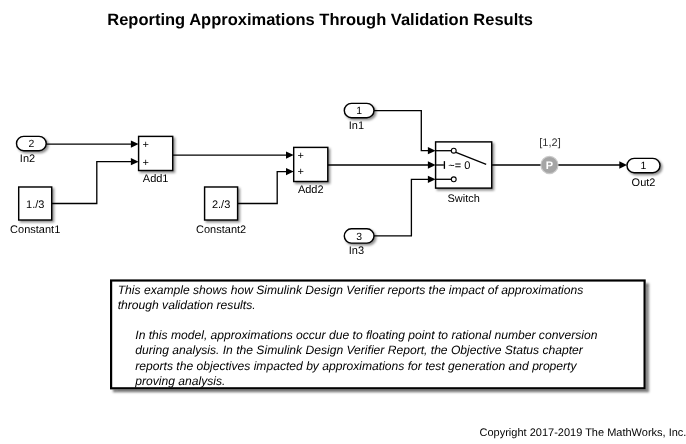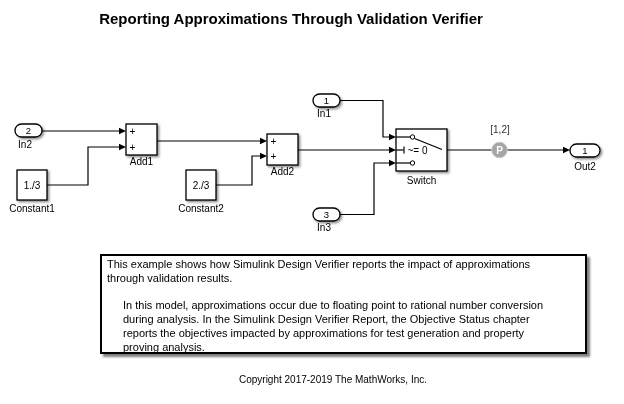"Reporting Approximations Through" div { text: Verifier -> Results }
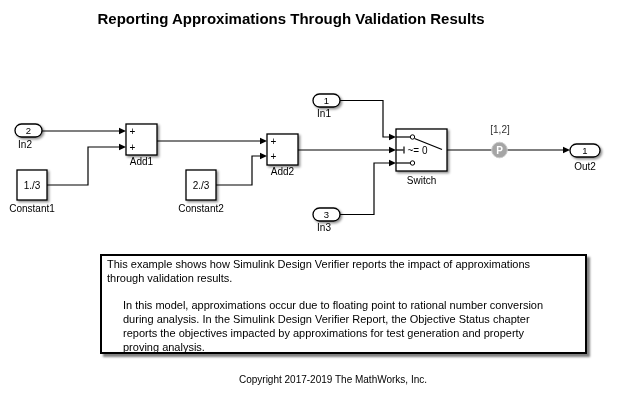"This example shows how Simulink" .desc-box { font-style: none -> italic }
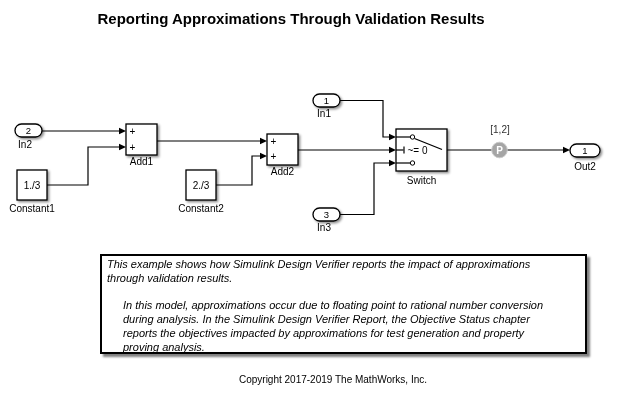"Copyright 2017-2019 The MathWorks, Inc." #copyright { text-align: center -> right; top: 374px -> 388px }
